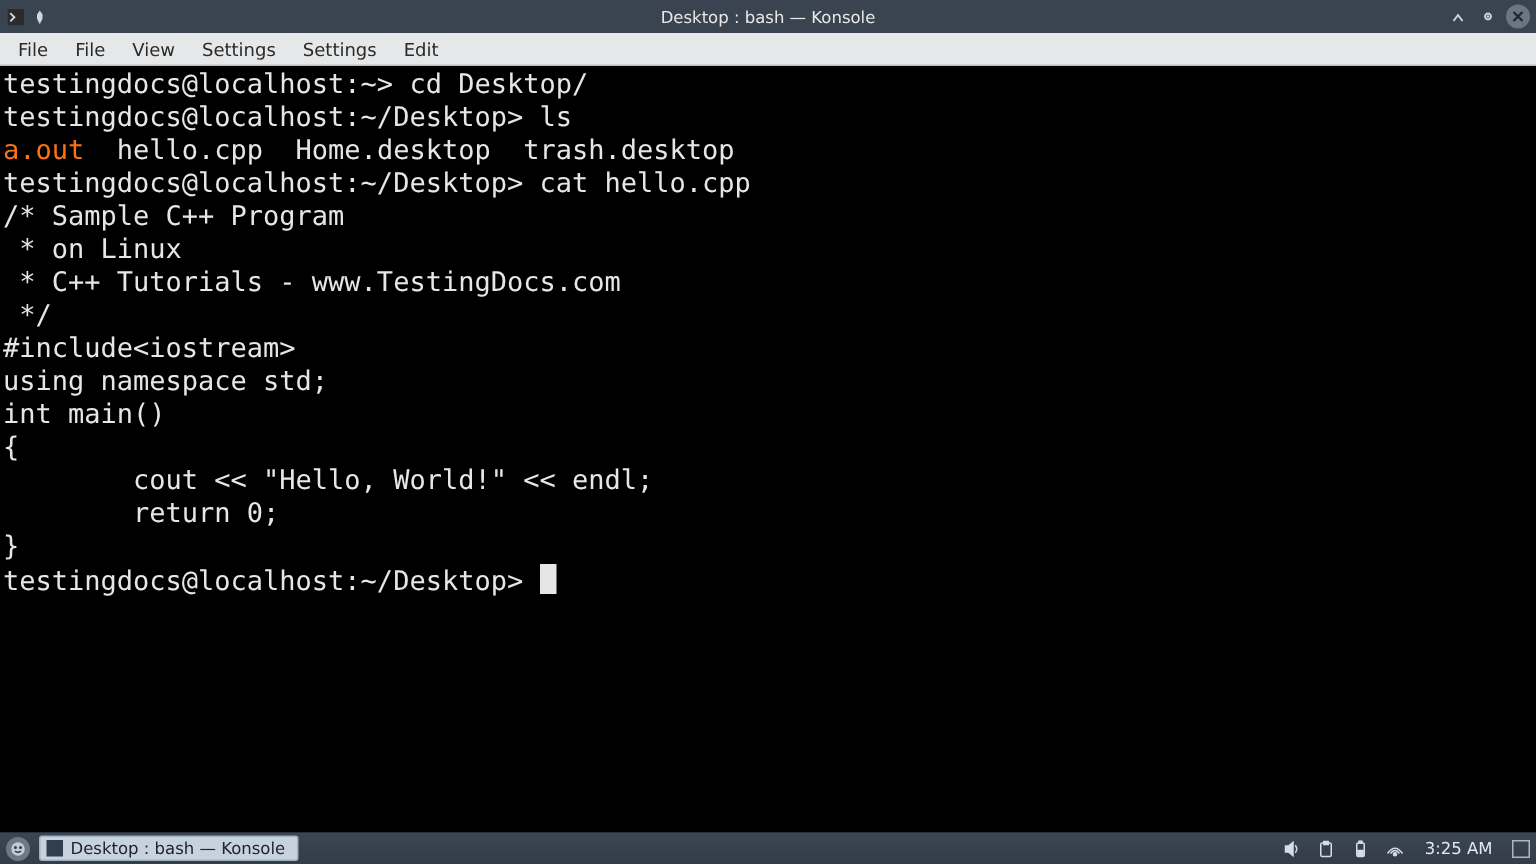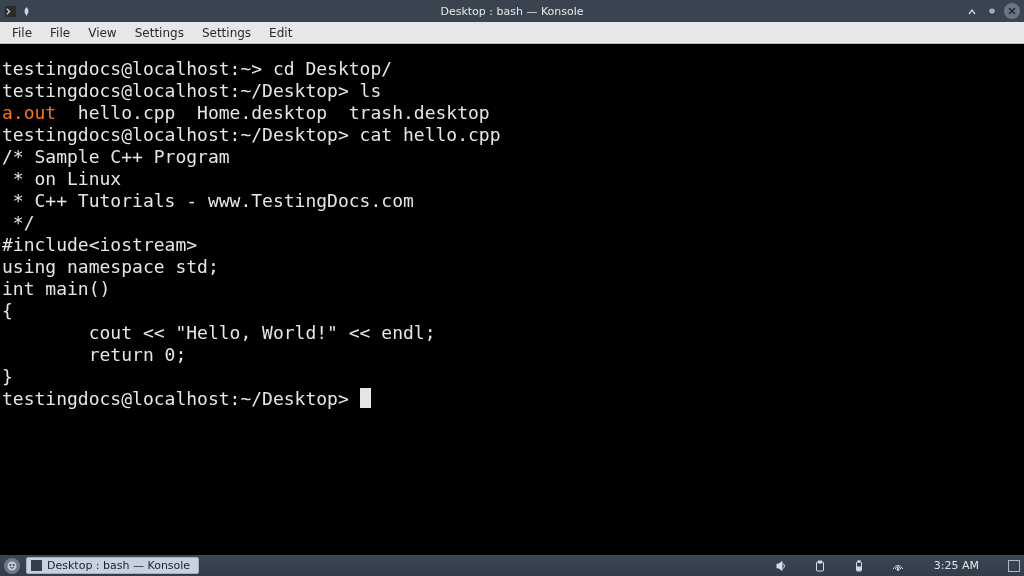"testingdocs@localhost:~> cd Desktop/" .terminal { padding: 14px 2px -> 2px 2px }
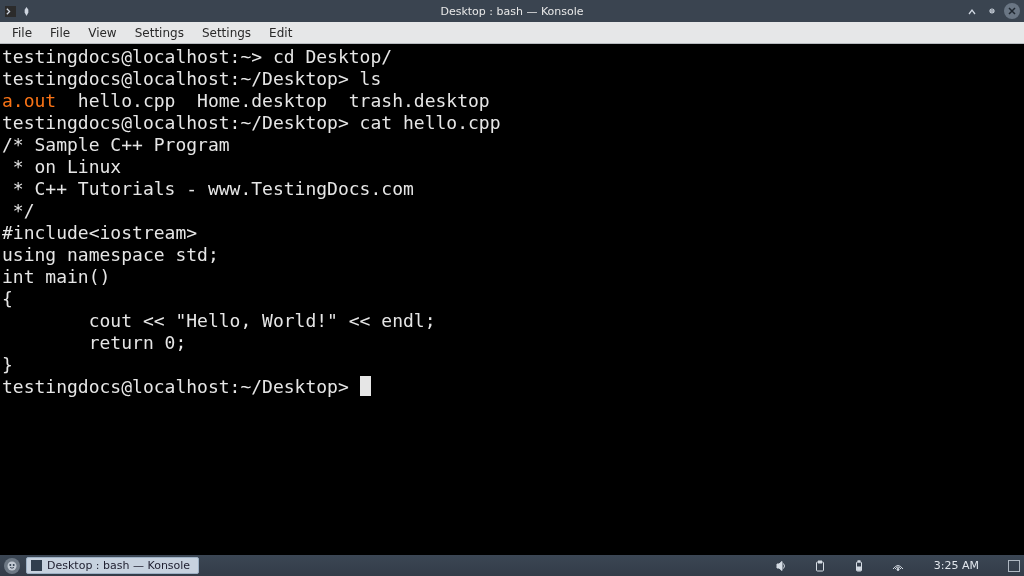"3:25 AM" .tray { gap: 25px -> 9px }
